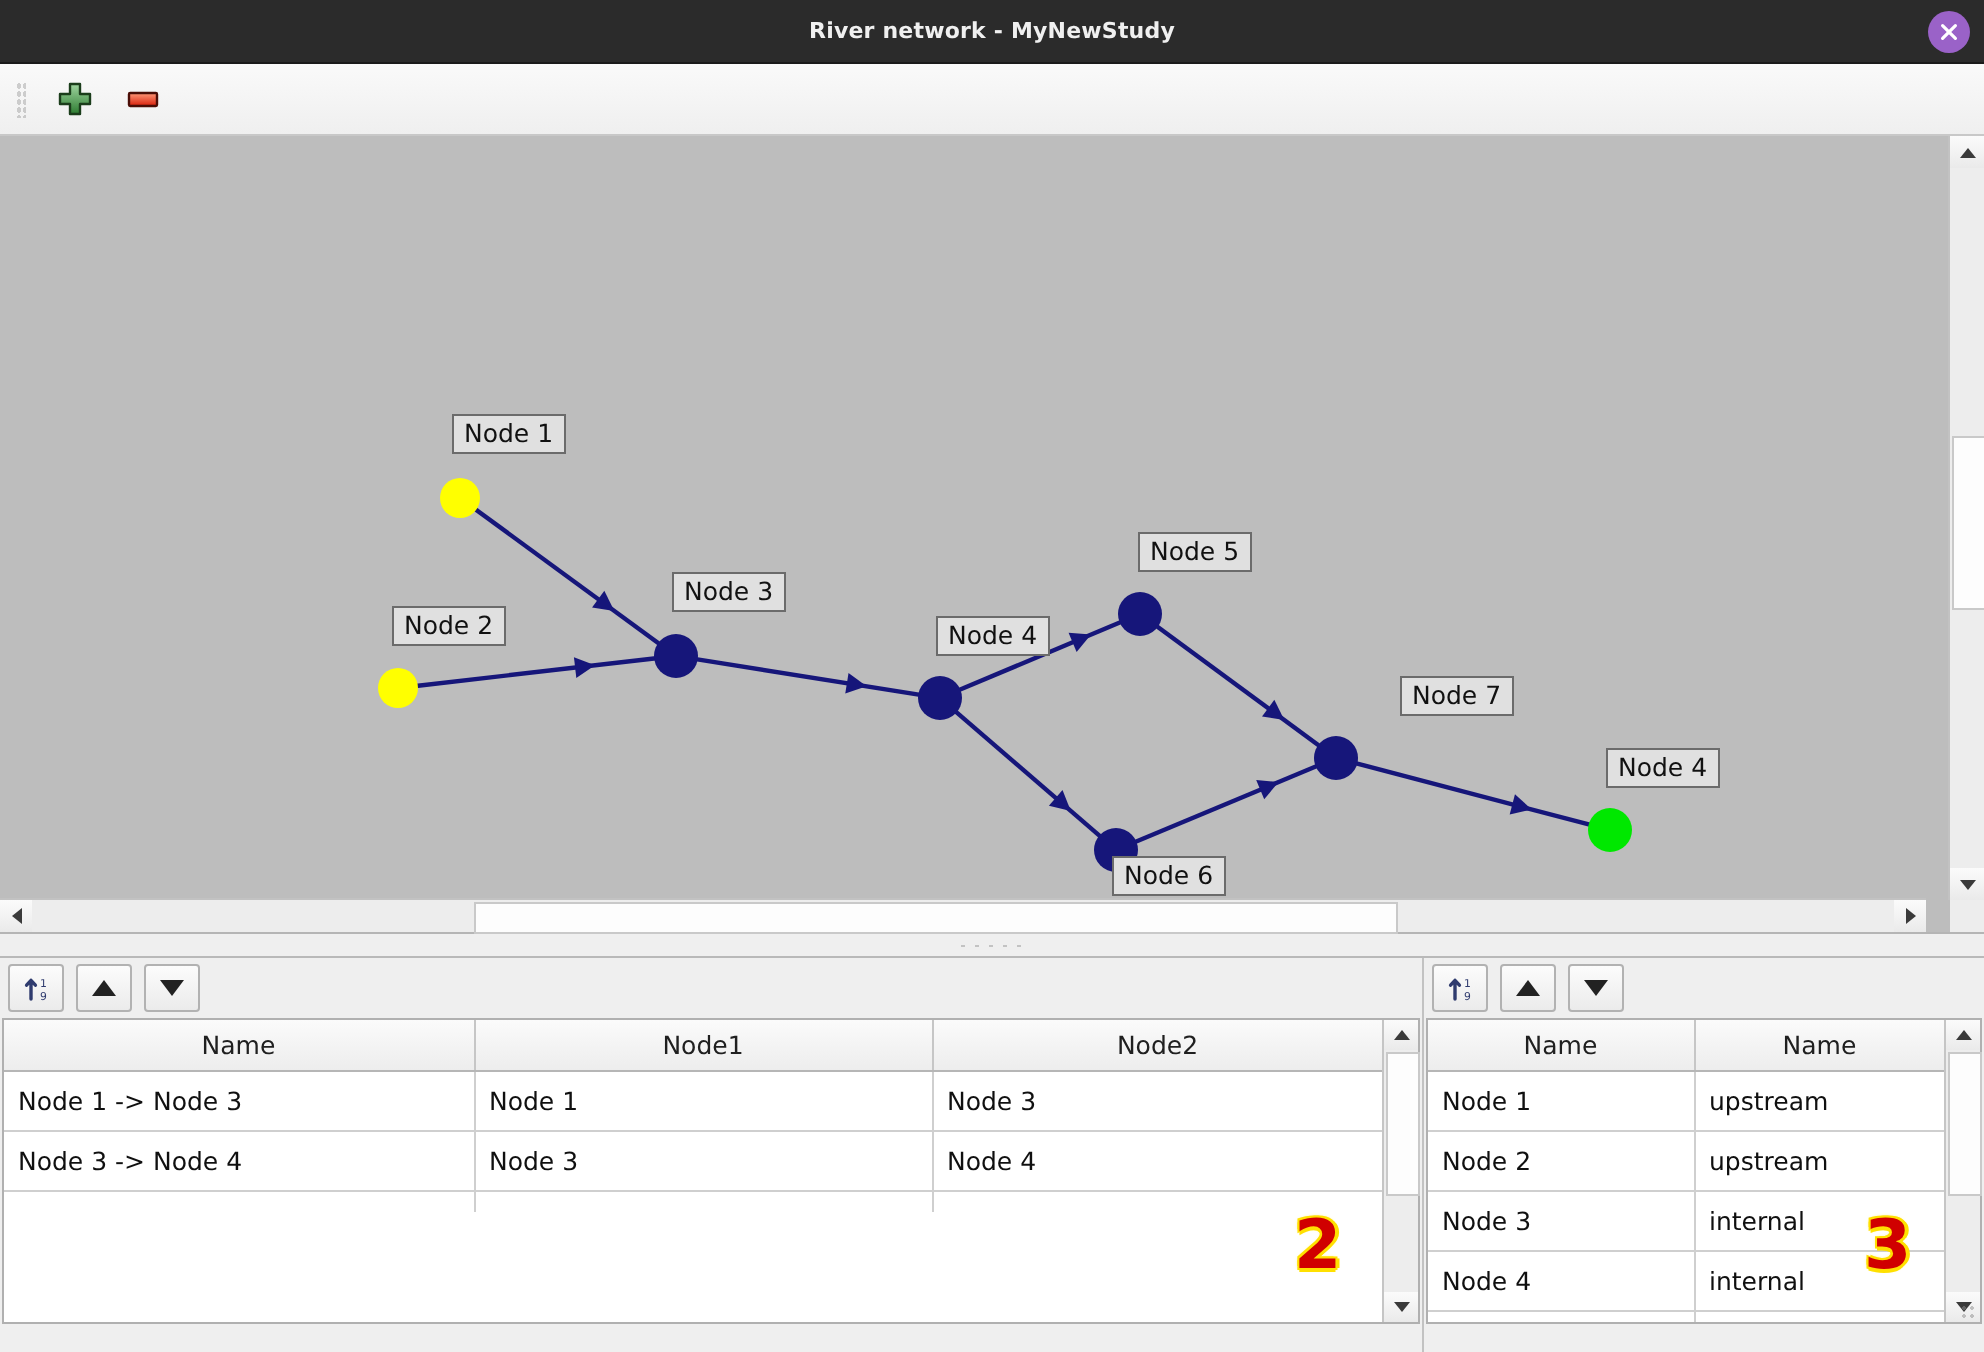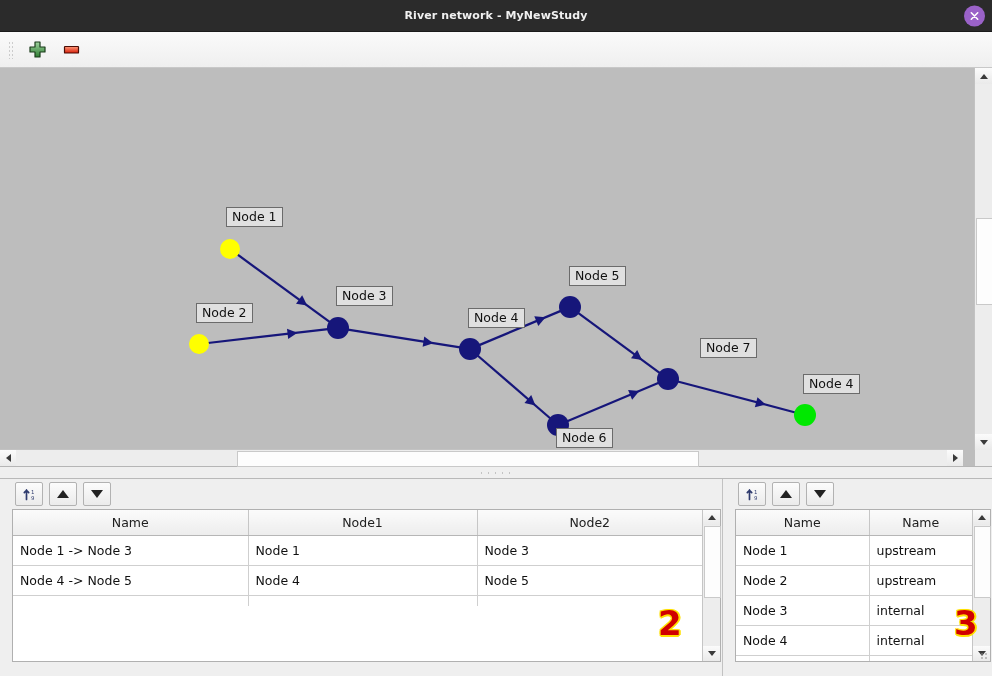"Name" .pane { padding-left: 11px -> none }
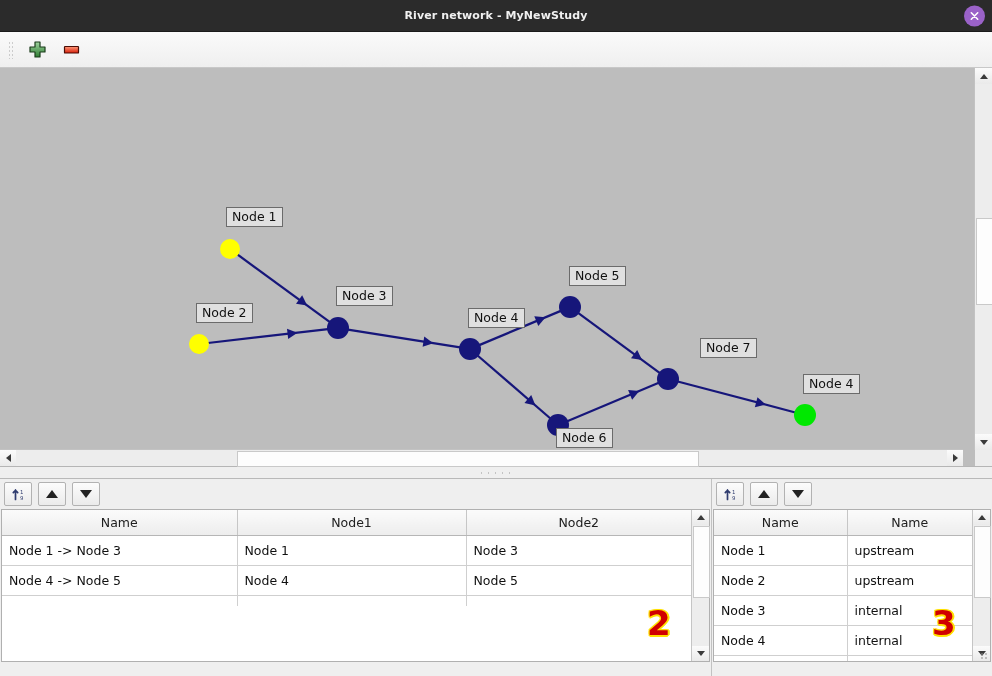"Node 3 -> Node 4" tr { html: none -> <tr> <td>Node 3 -&gt; Node 4</td> <td>Node 3</td> <td>Node 4</td> </tr> }
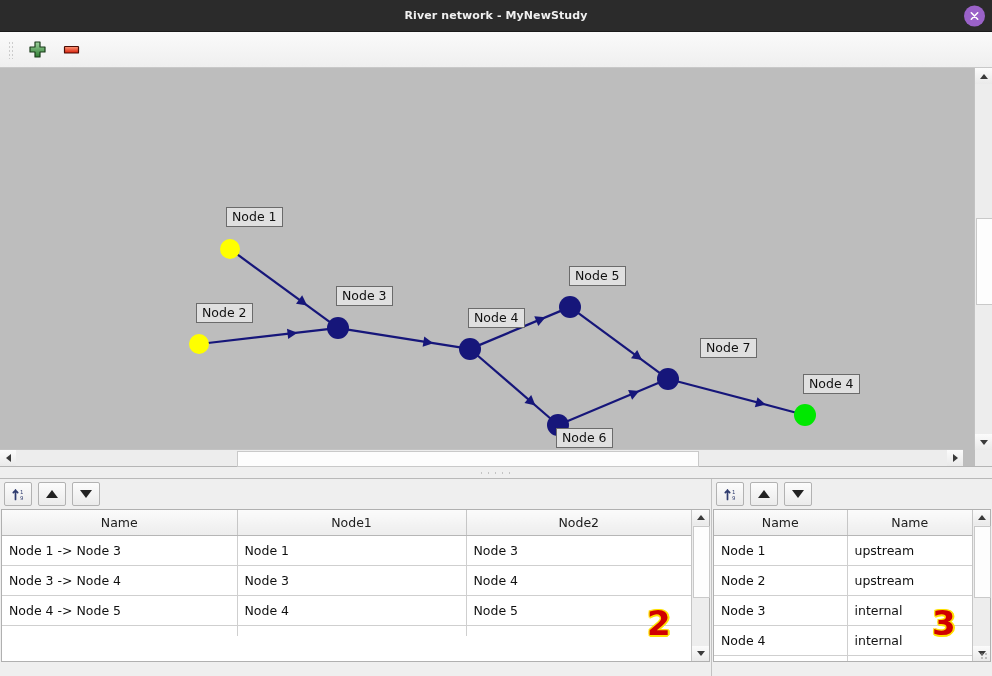"Node 4 -> Node 5" tr { html: <tr> <td>Node 4 -&gt; Node 5</td> <td>Node 4</td> <td>Node 5</td> </tr> -> none }
